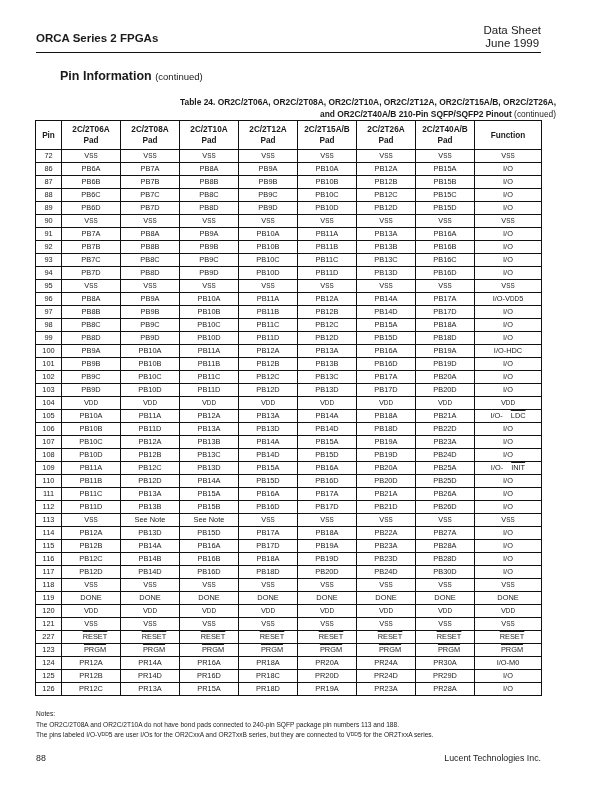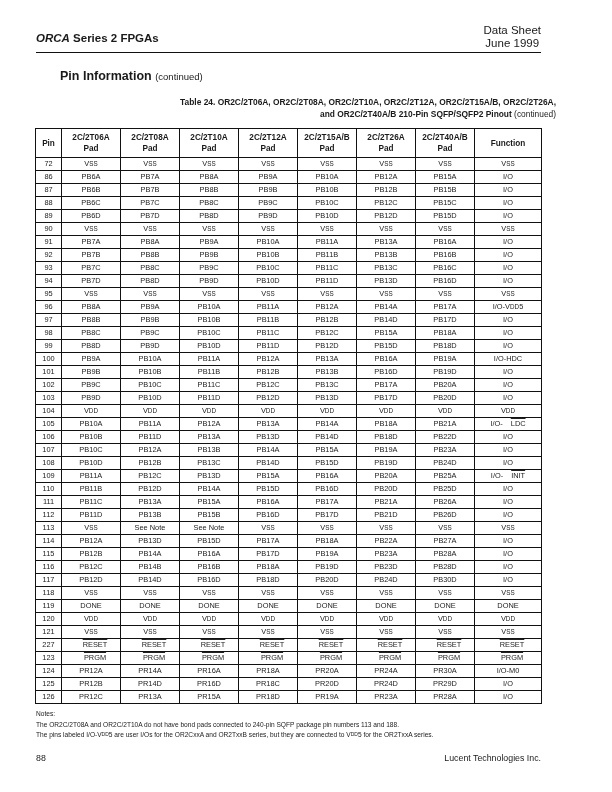"ORCA" .hdr-left .ital { font-style: italic -> none }
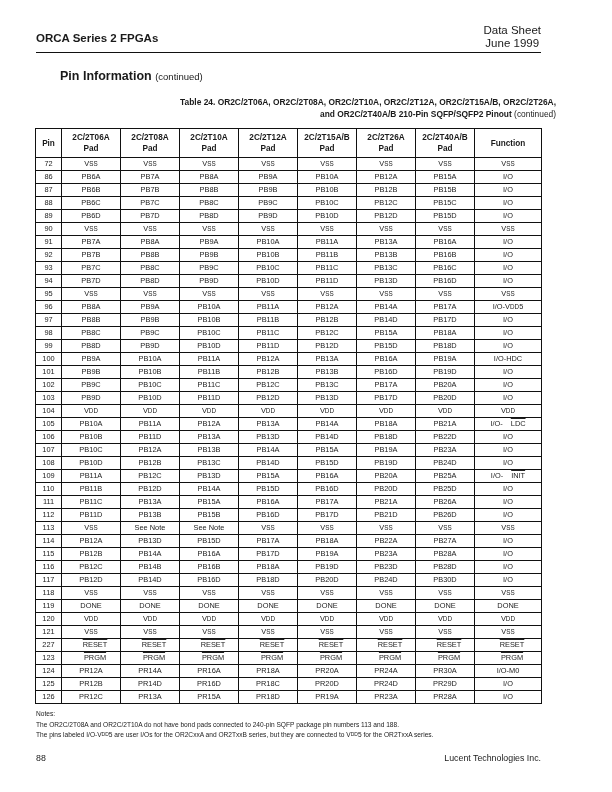"Pin" table.pinout { top: 128px -> 120px }
